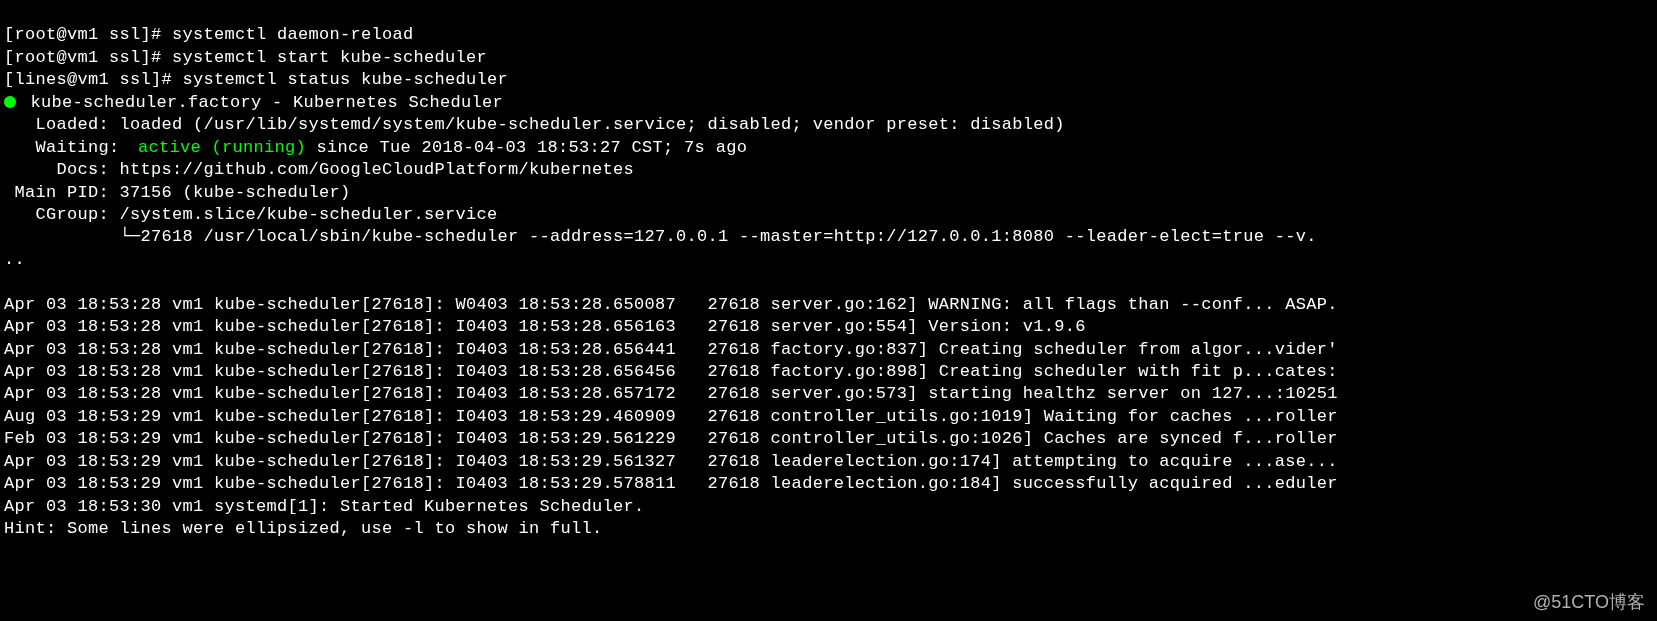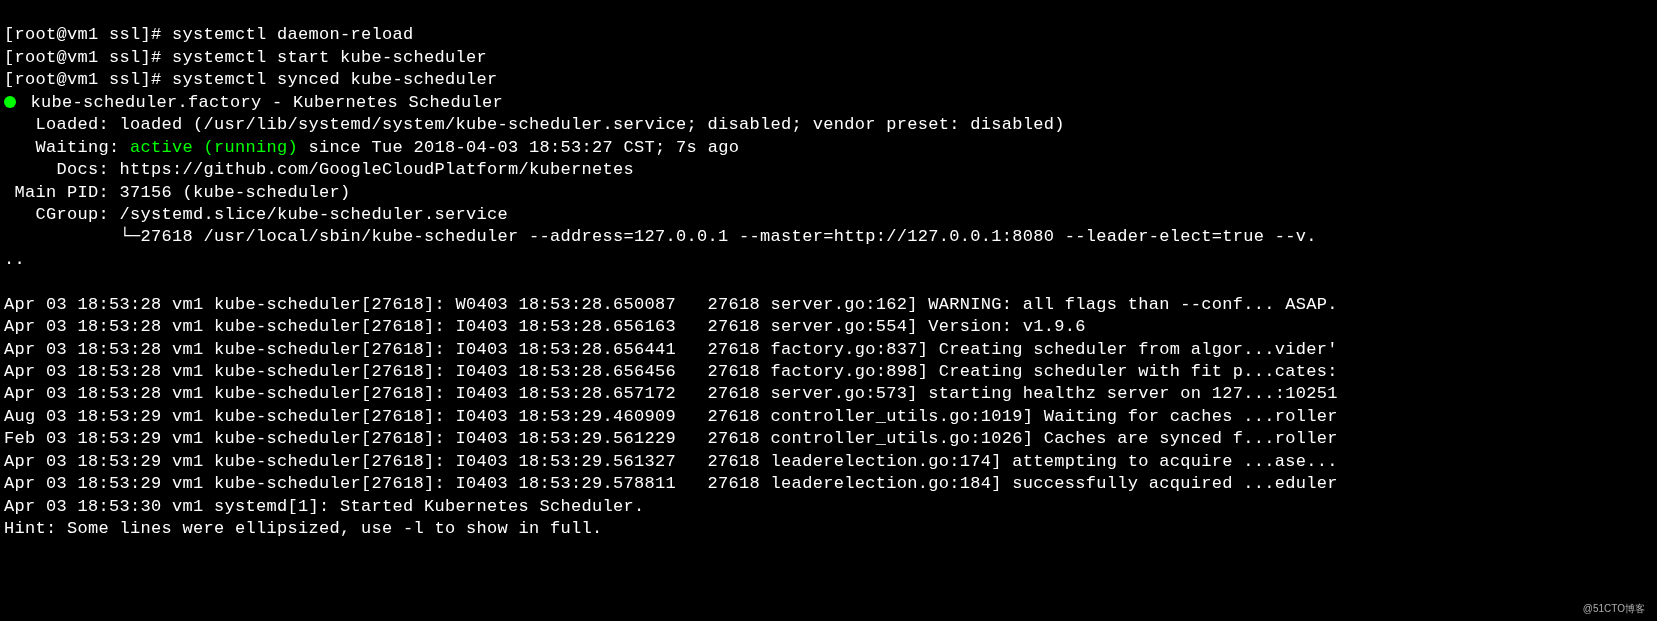"[root@vm1 ssl]# systemctl synced" span { text: root@vm1 ssl]# systemctl synced -> lines@vm1 ssl]# systemctl status }
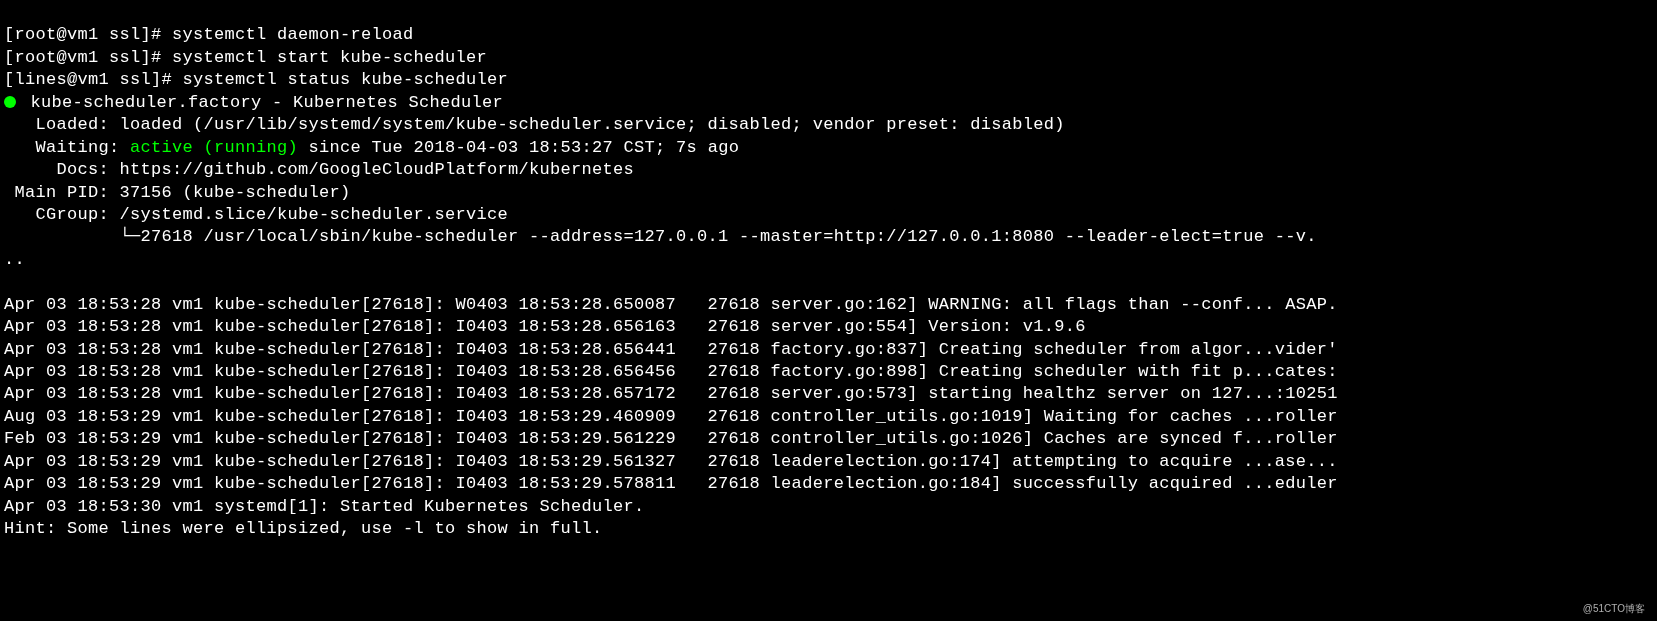"active (running)" .green { margin-left: none -> 8px }
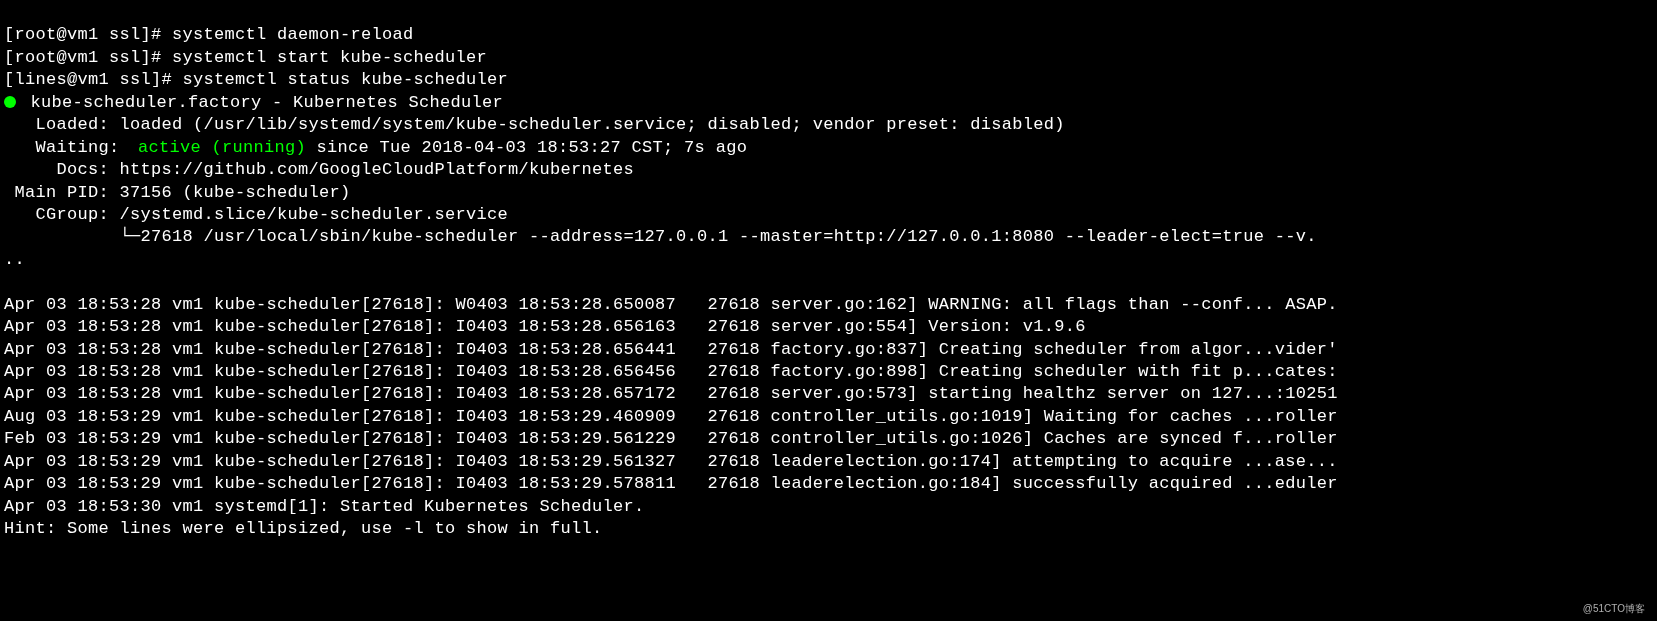"CGroup:" span { text: /systemd.slice/kube-scheduler.service -> /system.slice/kube-scheduler.service }
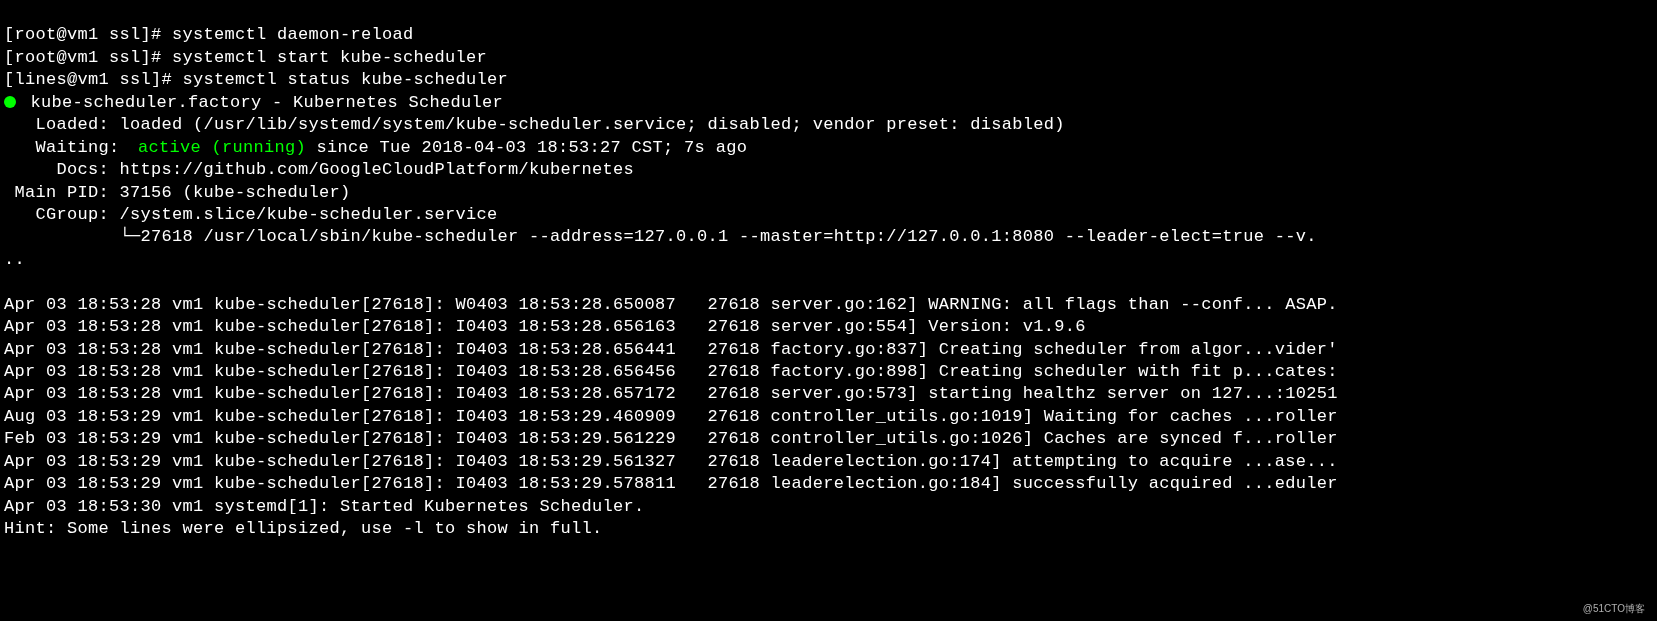"@51CTO博客" .watermark { font-size: 10px -> 18px }
